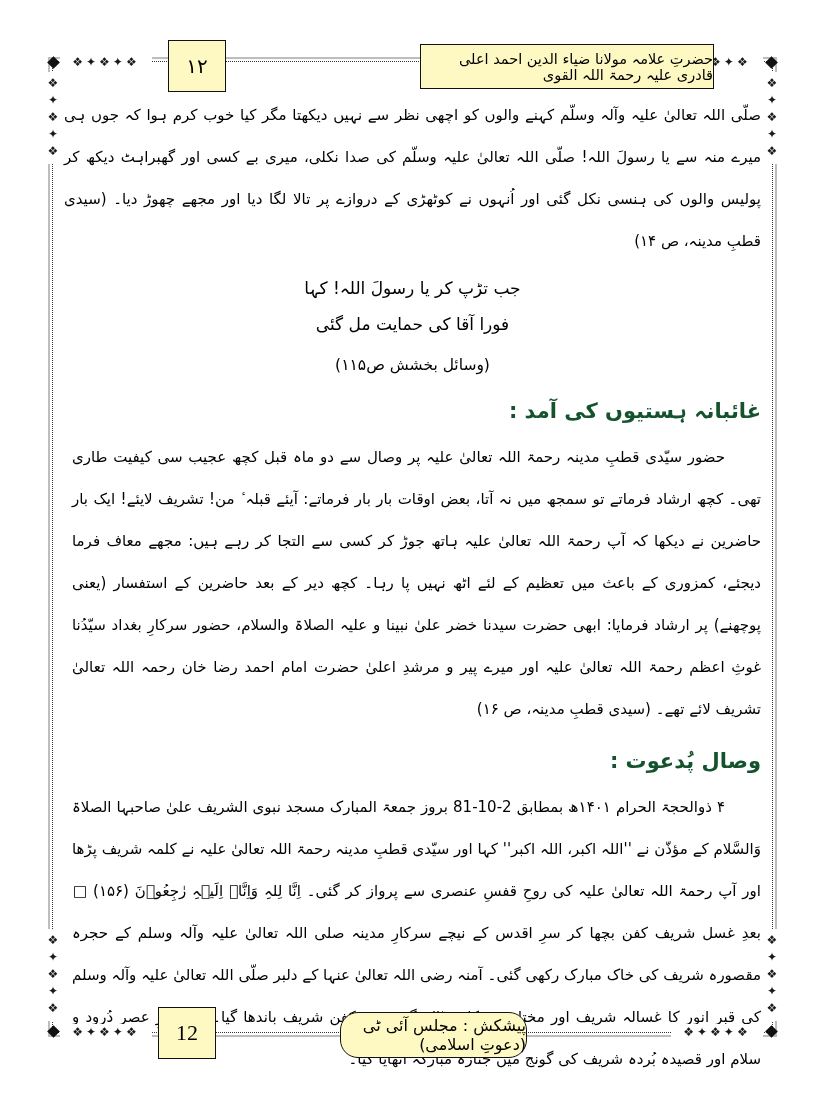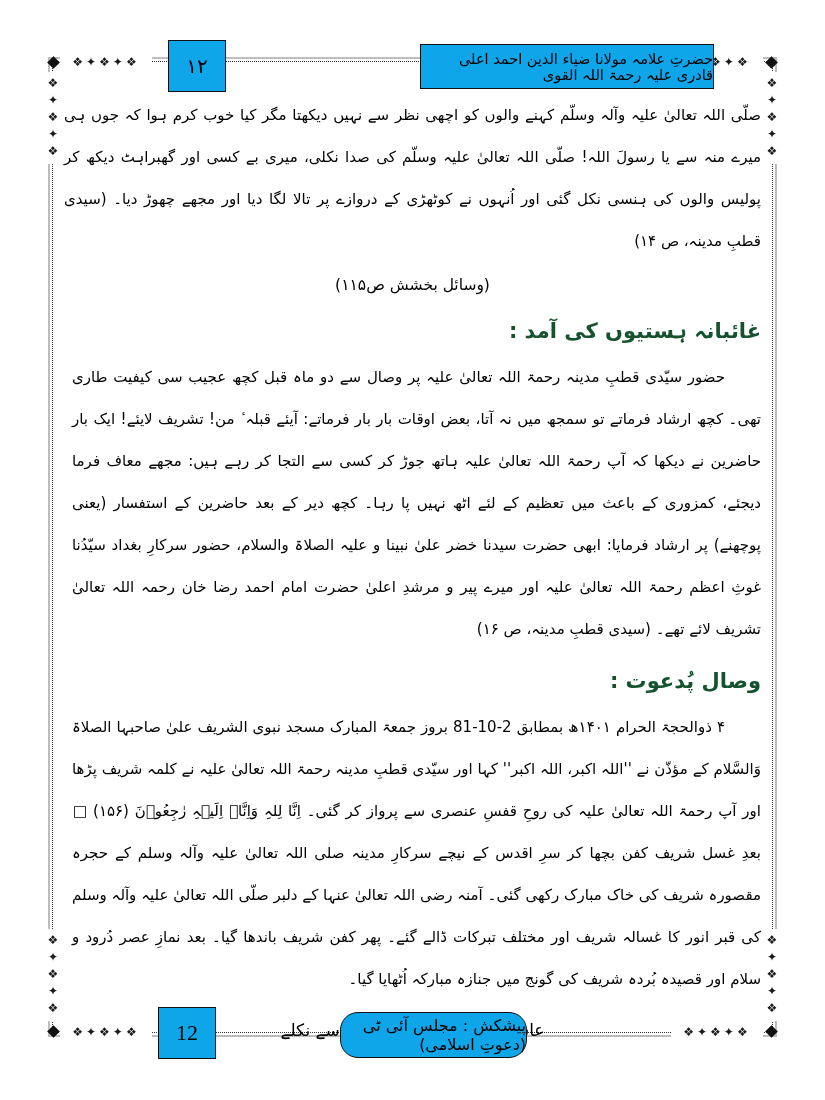"۱۲" .rulebox { background: #0ea5e9 -> #fef9c3 }
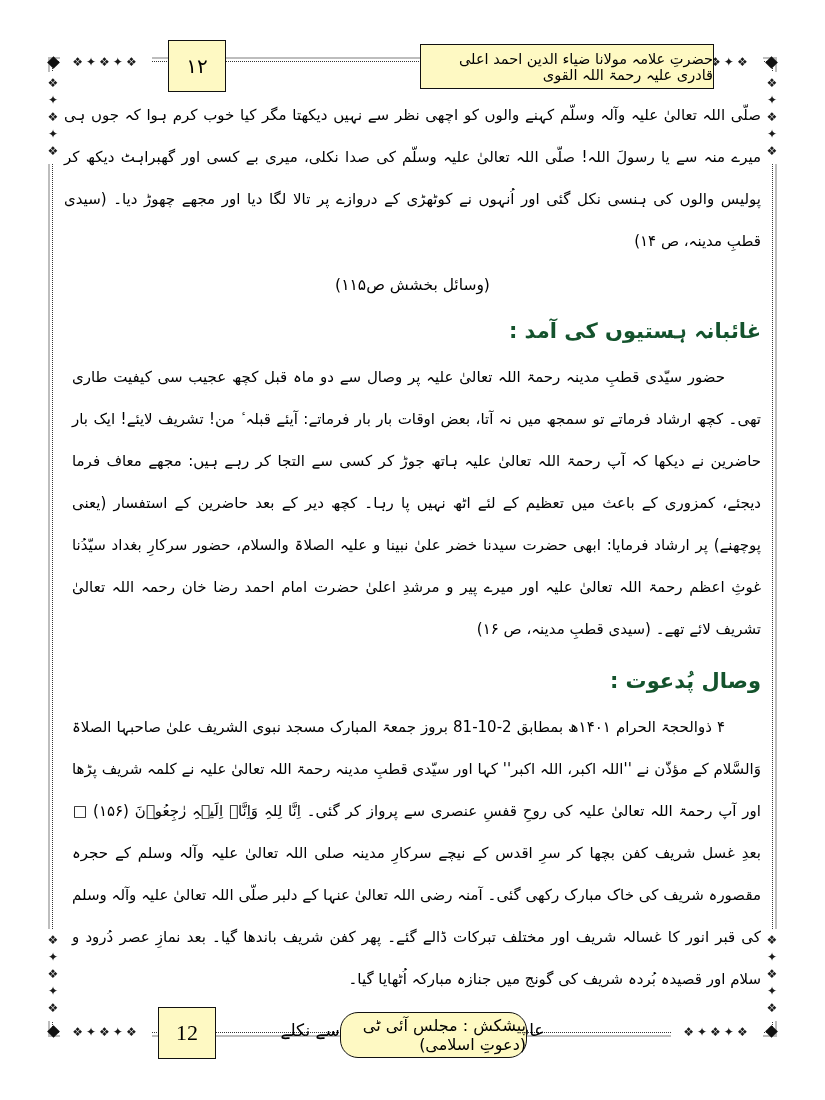"جب تڑپ کر یا رسولَ" div.couplet { html: none -> <div> <div>جب تڑپ کر یا رسولَ اللہ! کہا</div> <div>فورا آقا کی حمایت مل گئی</div> </div> }
